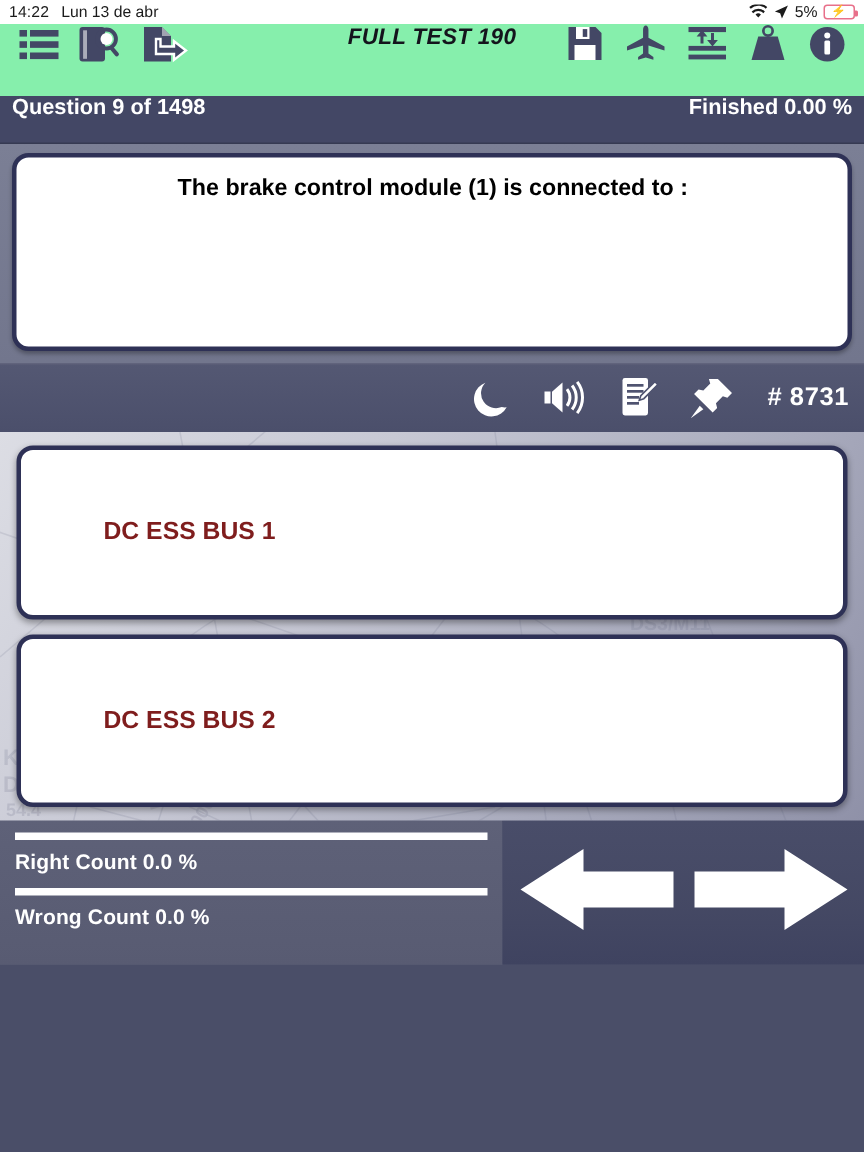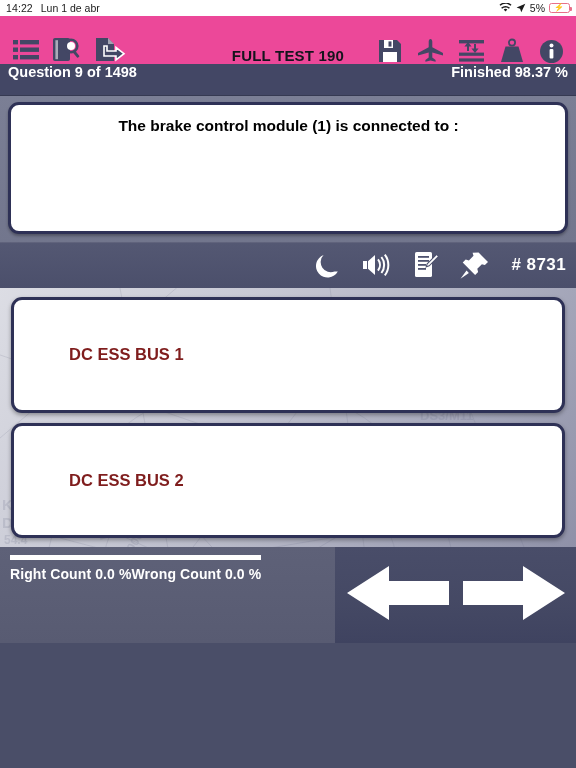"Lun 1 de abr" span.sb-date { text: 1 -> 13 }
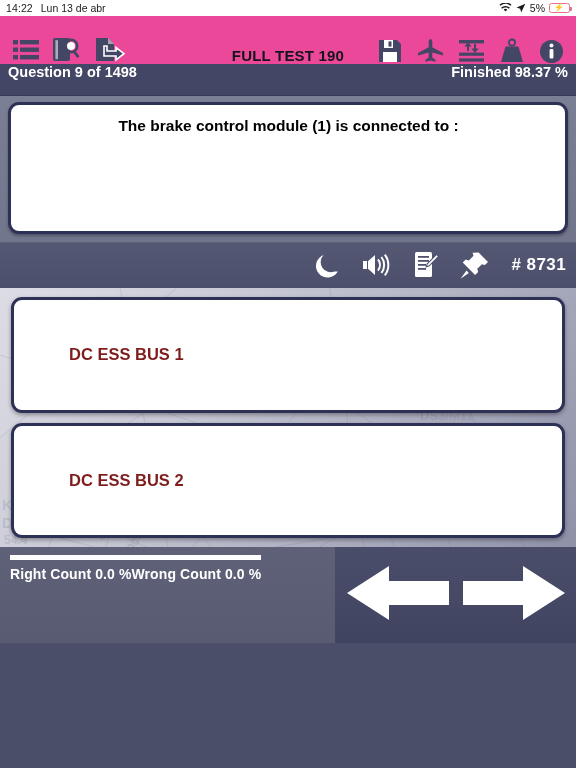"FULL TEST 190" .toolbar { align-items: flex-end -> flex-start; background: #ec4899 -> #86efac; font-style: none -> italic }
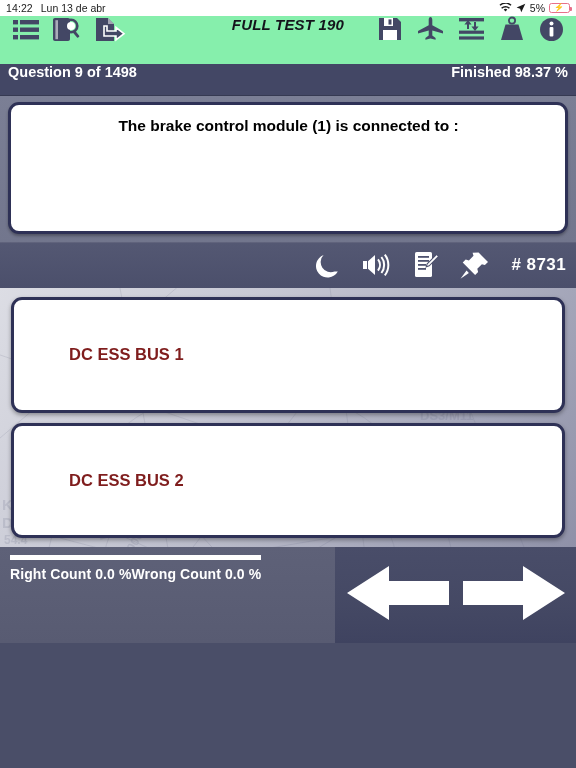"Finished 98.37 %" span { text: 98.37 -> 0.00 }
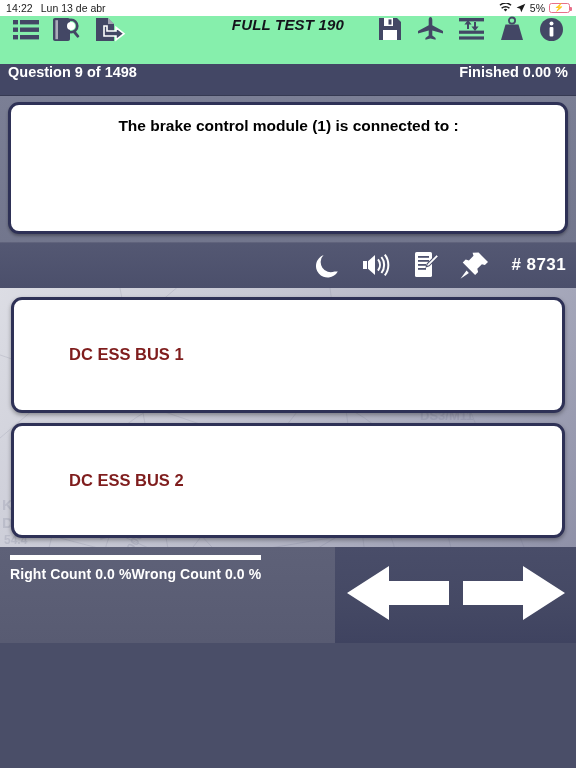"Right Count 0.0 %" .counts { flex-direction: none -> column }
